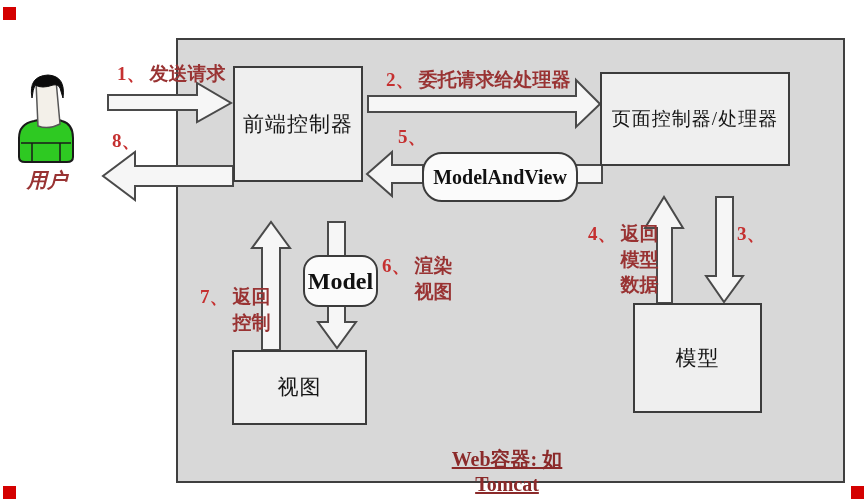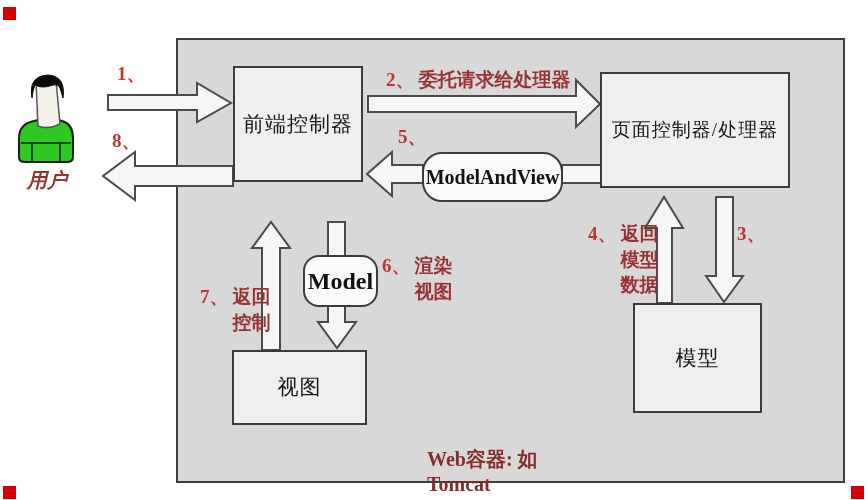"发送请求" span { html: none -> <span>发送请求</span> }
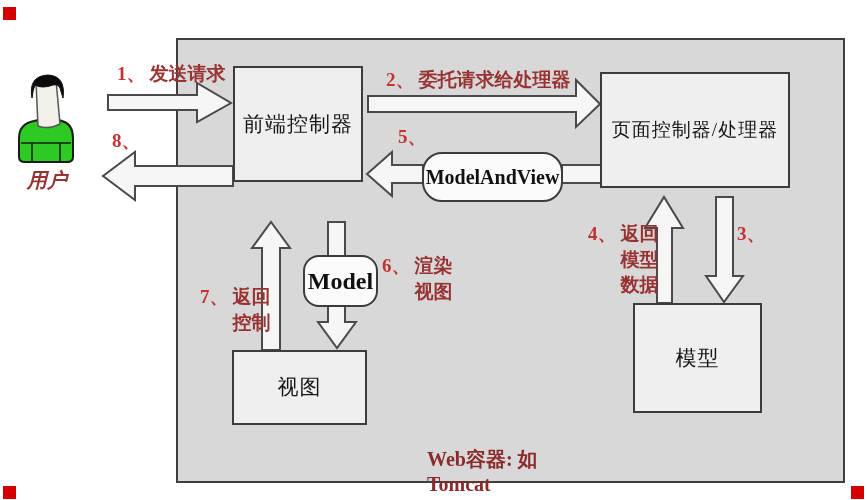"页面控制器/处理器" div.node { height: 116px -> 94px }
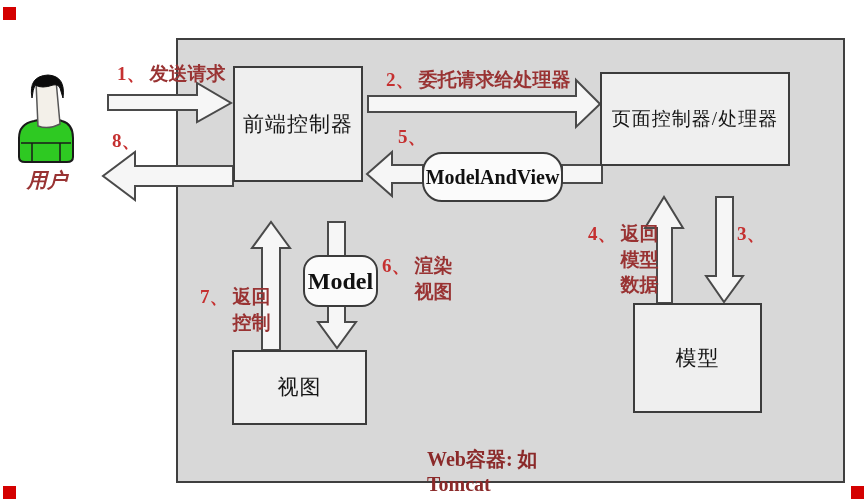"ModelAndView" div.pill { width: 141px -> 156px }
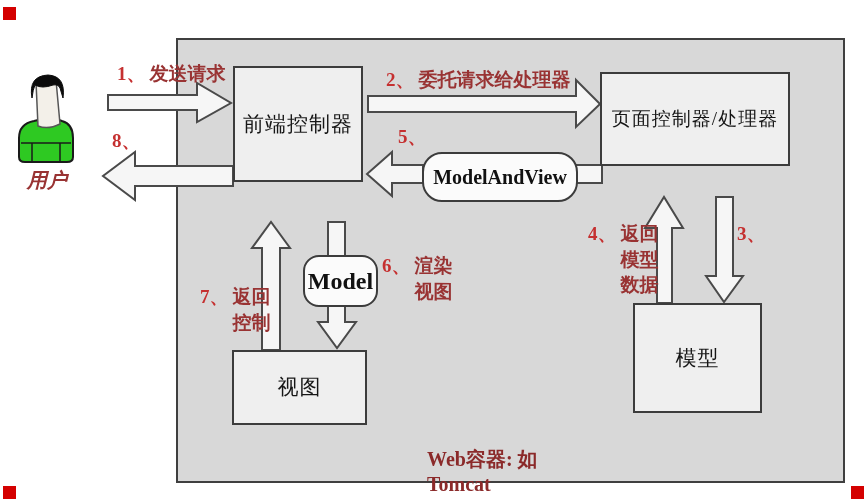"Web容器: 如Tomcat" .caption { text-align: none -> center; text-decoration: none -> underline }
